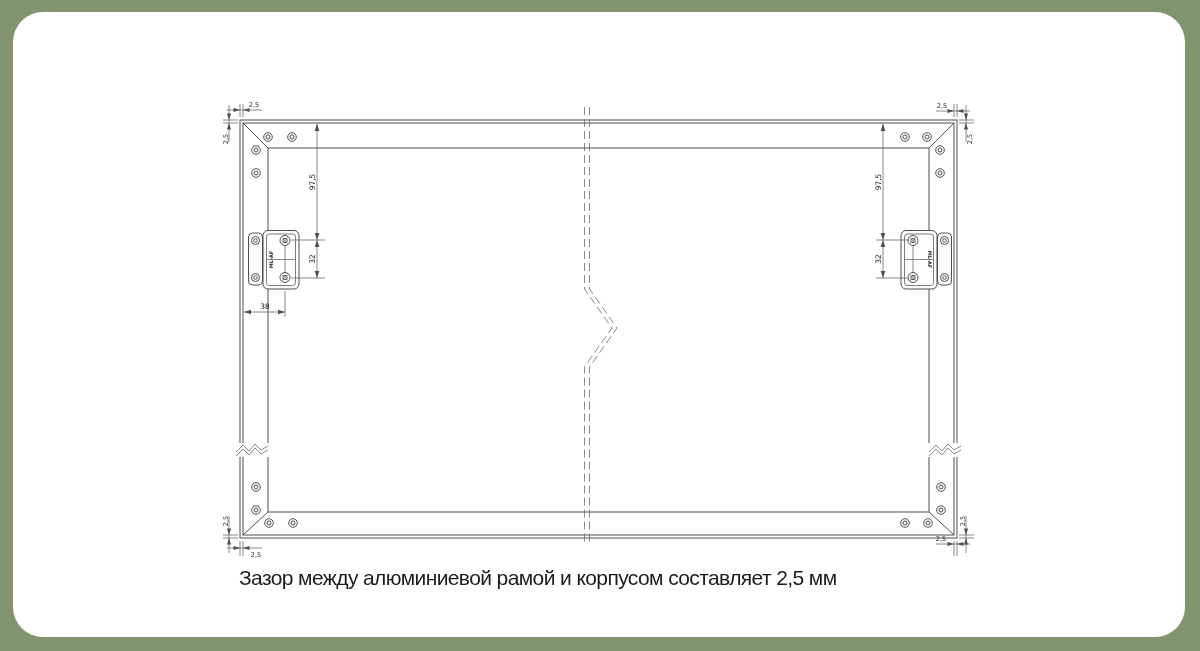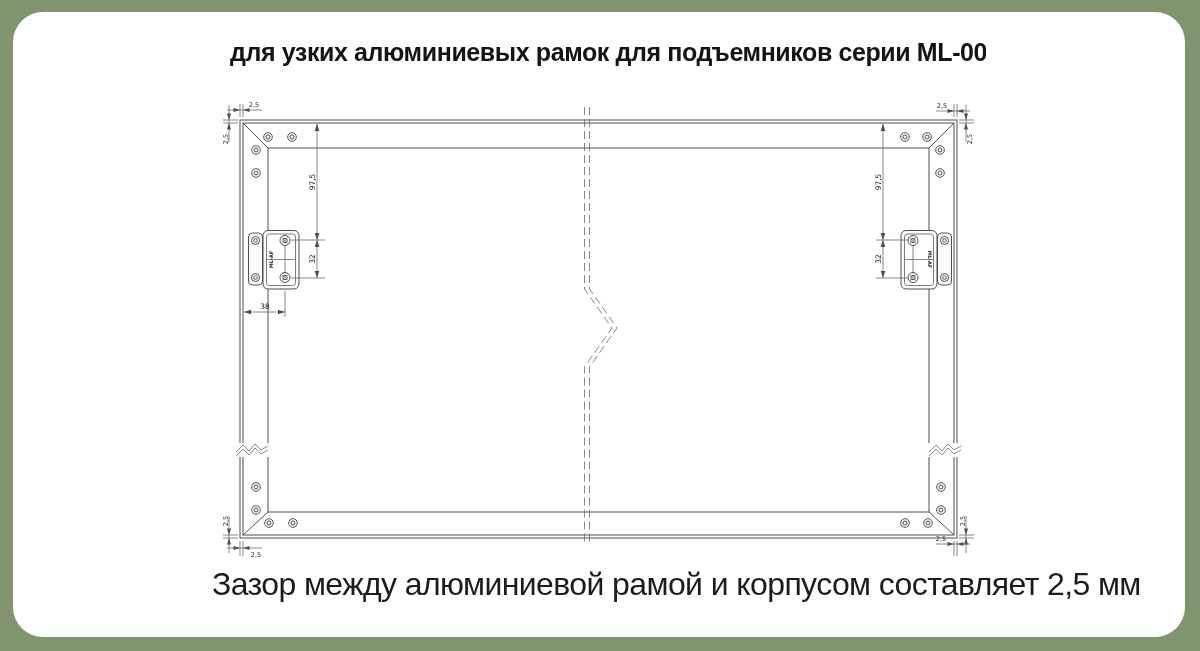"для узких алюминиевых рамок для" div { html: <div>для узких алюминиевых рамок для подъемников серии ML-00</div> -> none }
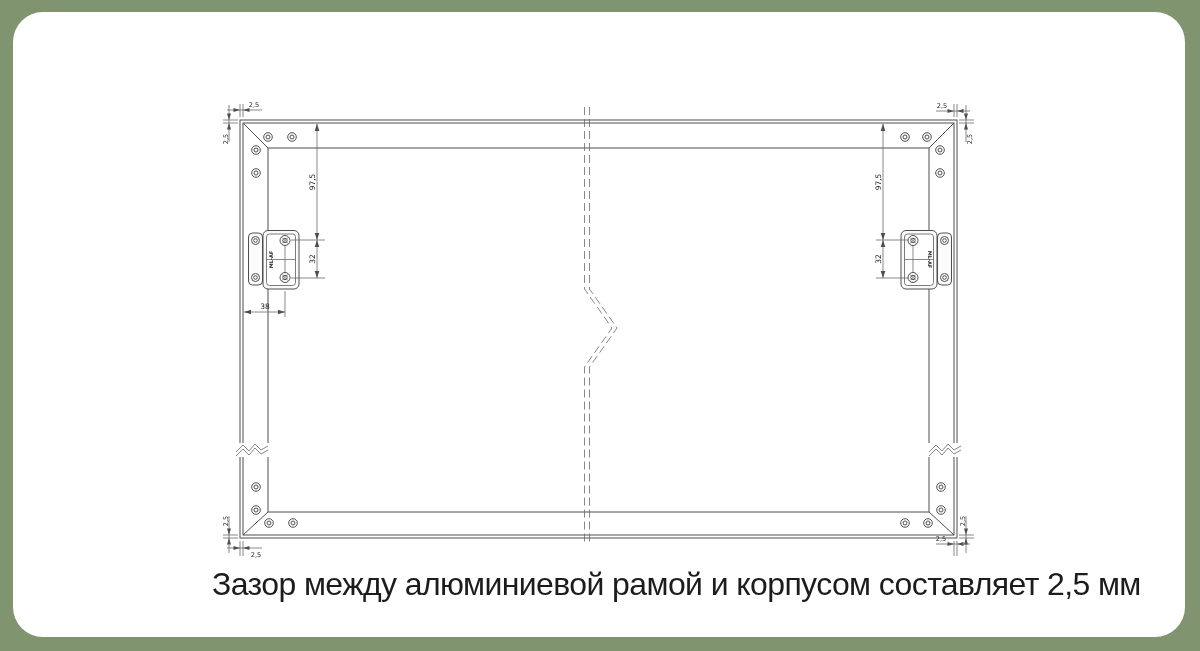"Зазор между алюминиевой рамой и" .caption { font-size: 32px -> 21px; left: 212px -> 239px }
